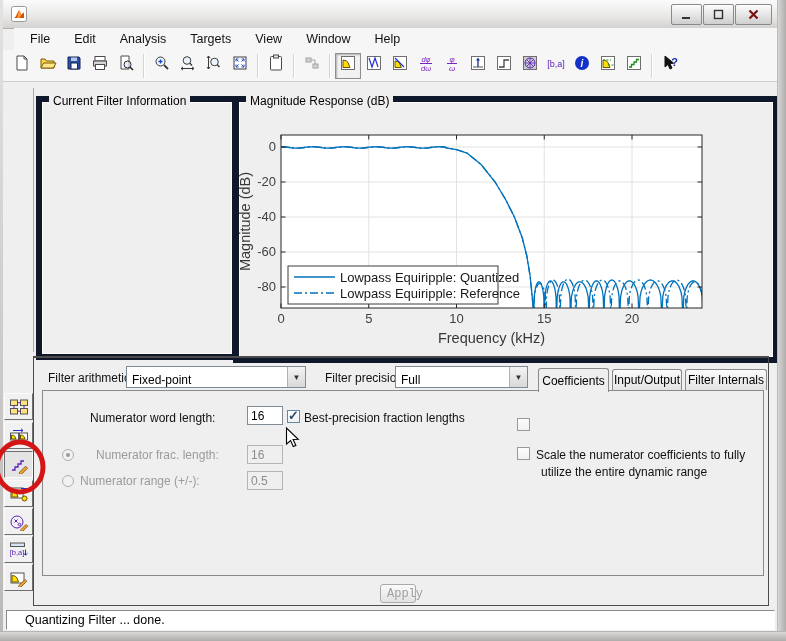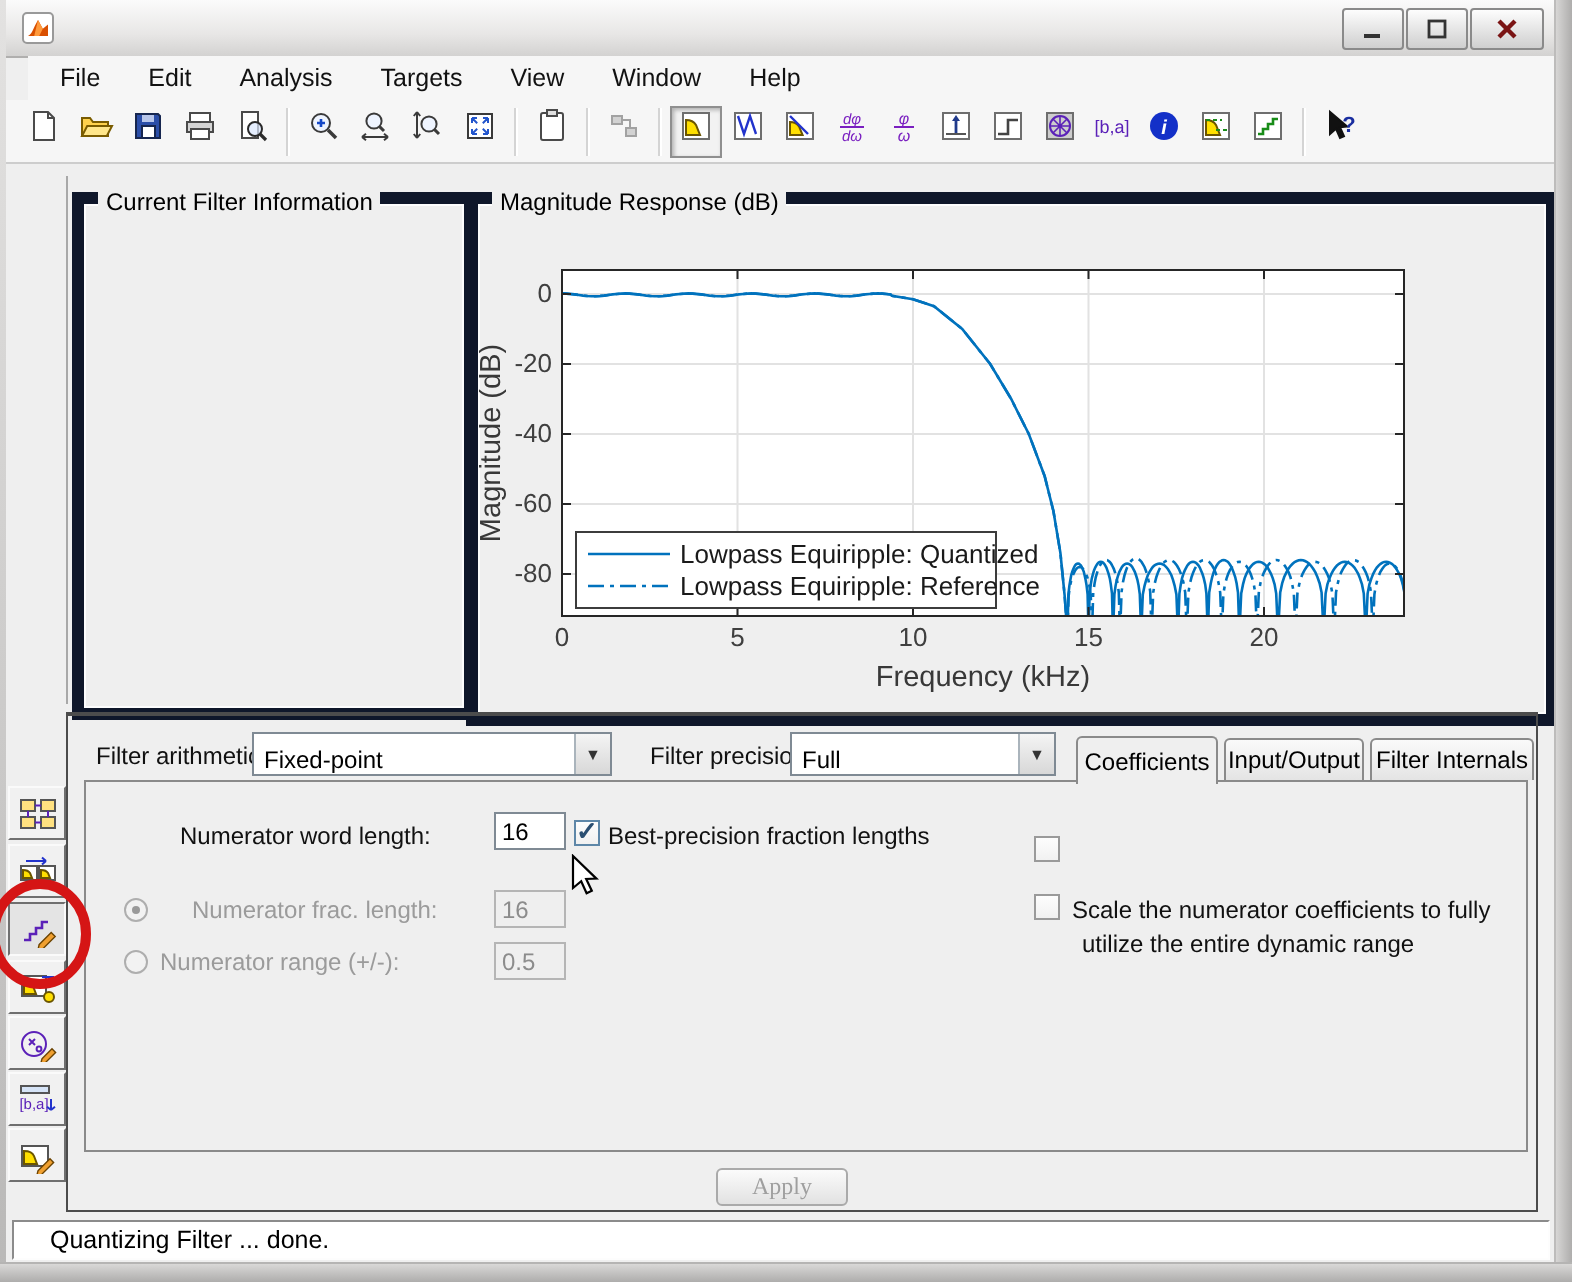"Apply" .apply { font-family: Liberation Serif, serif -> Liberation Mono, monospace; left: 358px -> 380px; width: 66px -> 36px }
